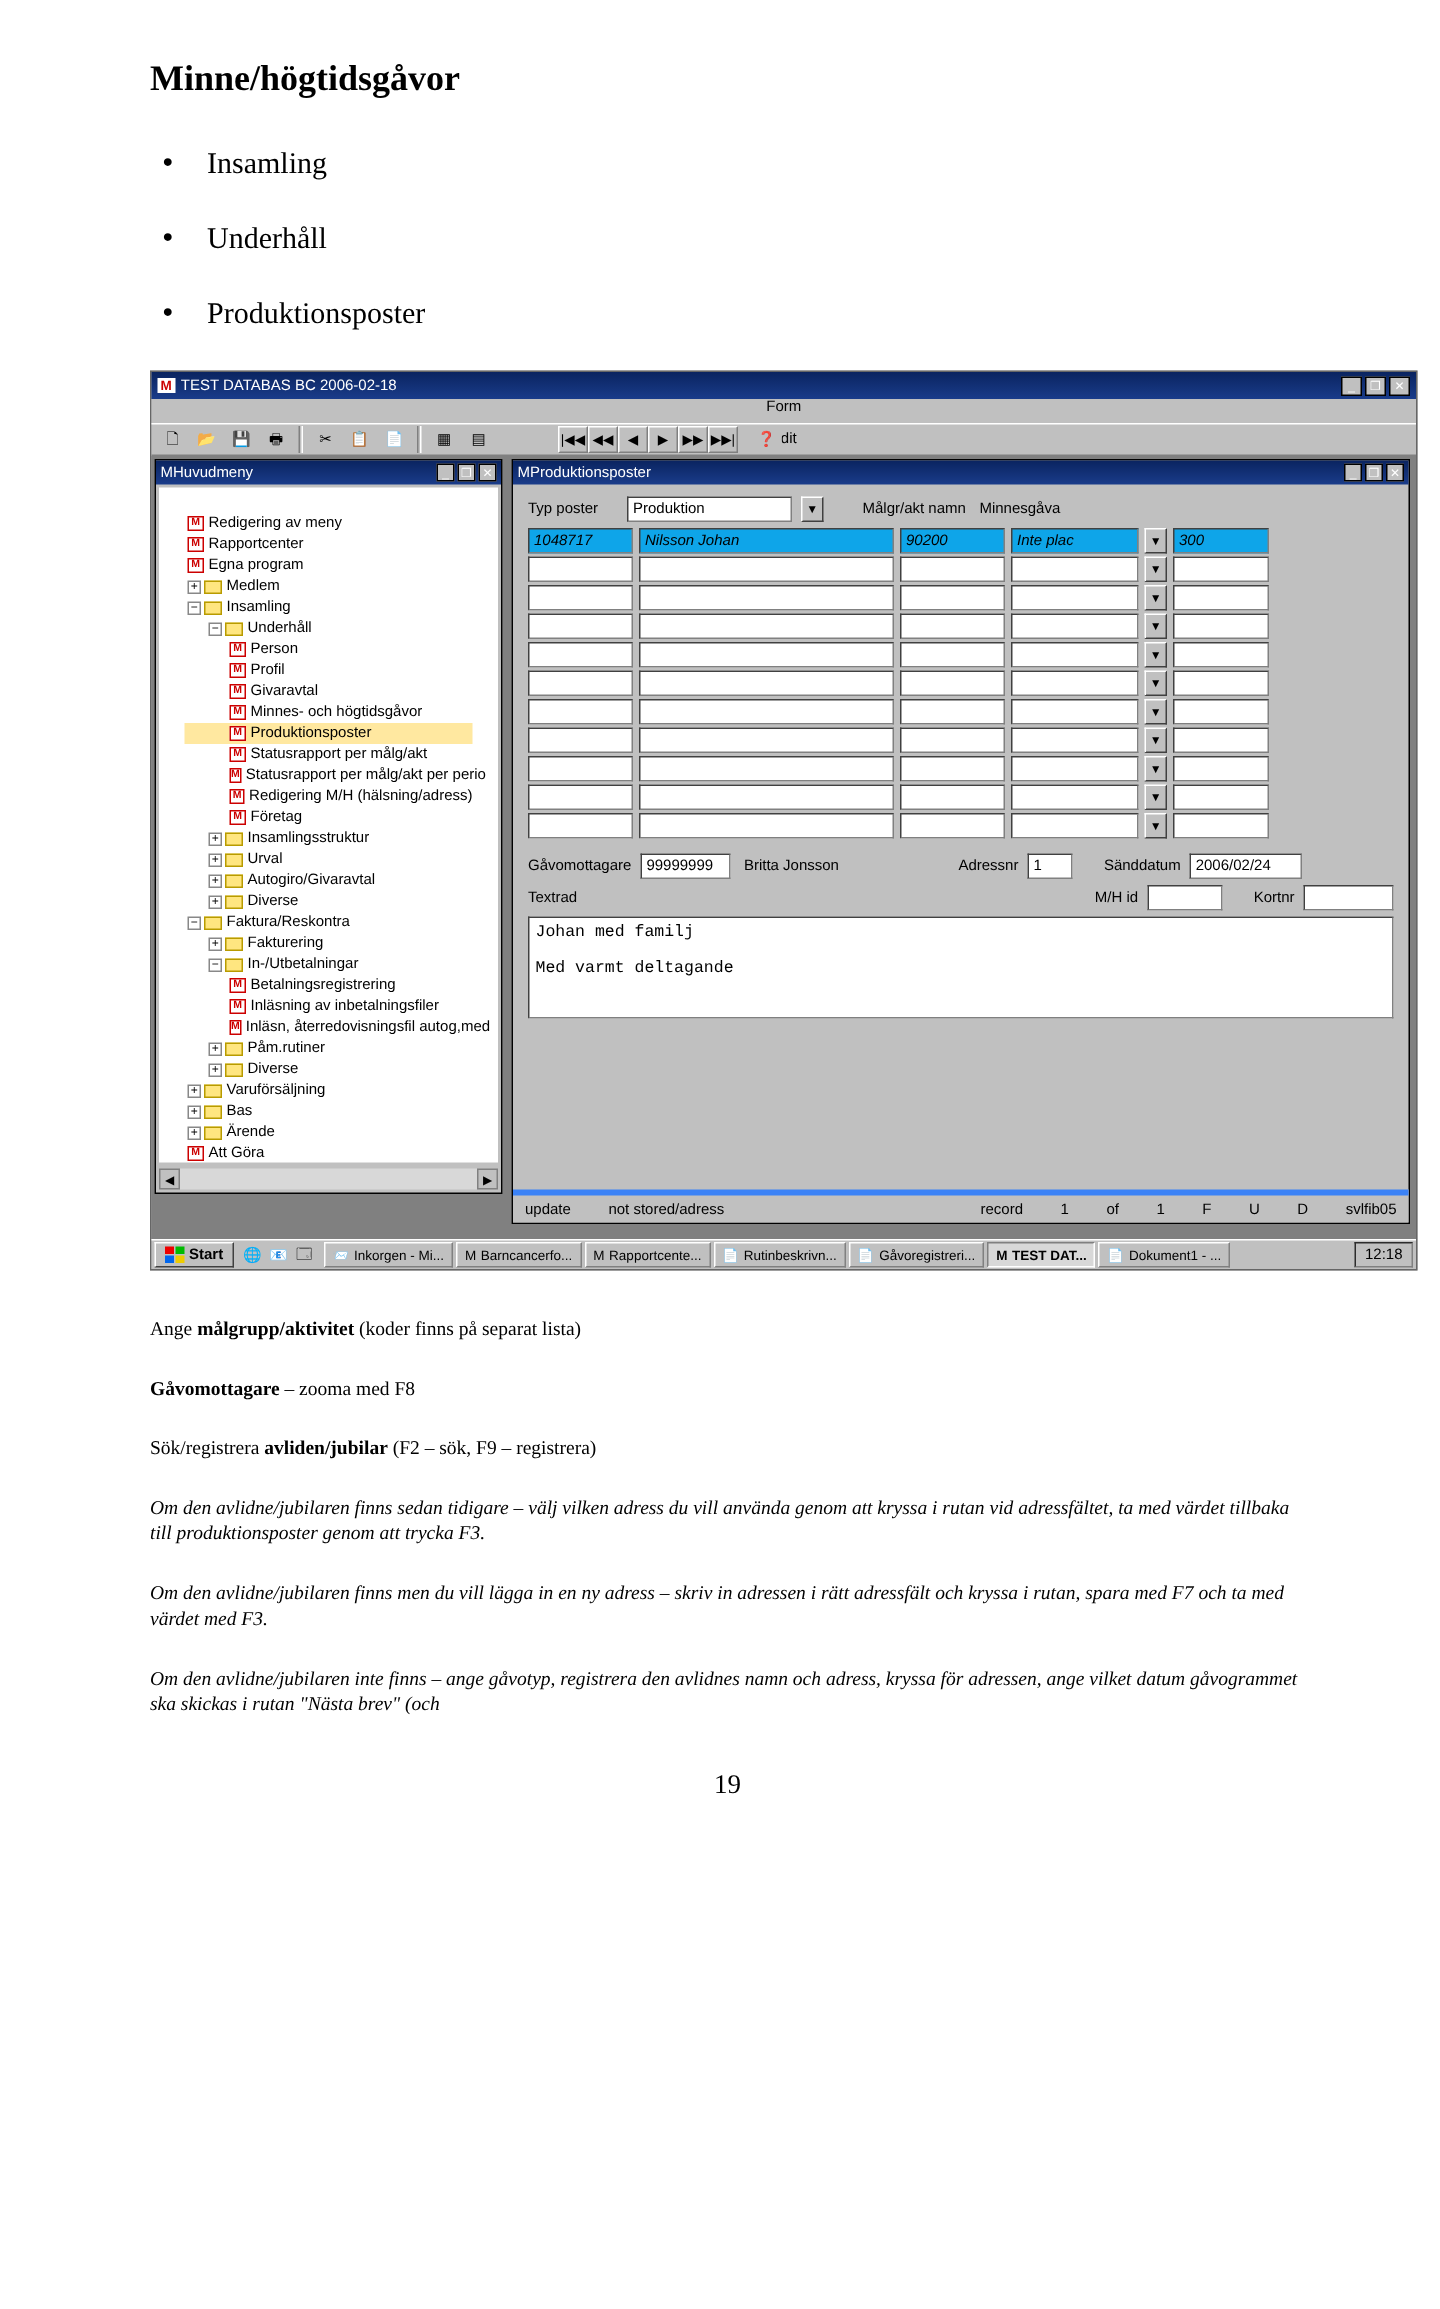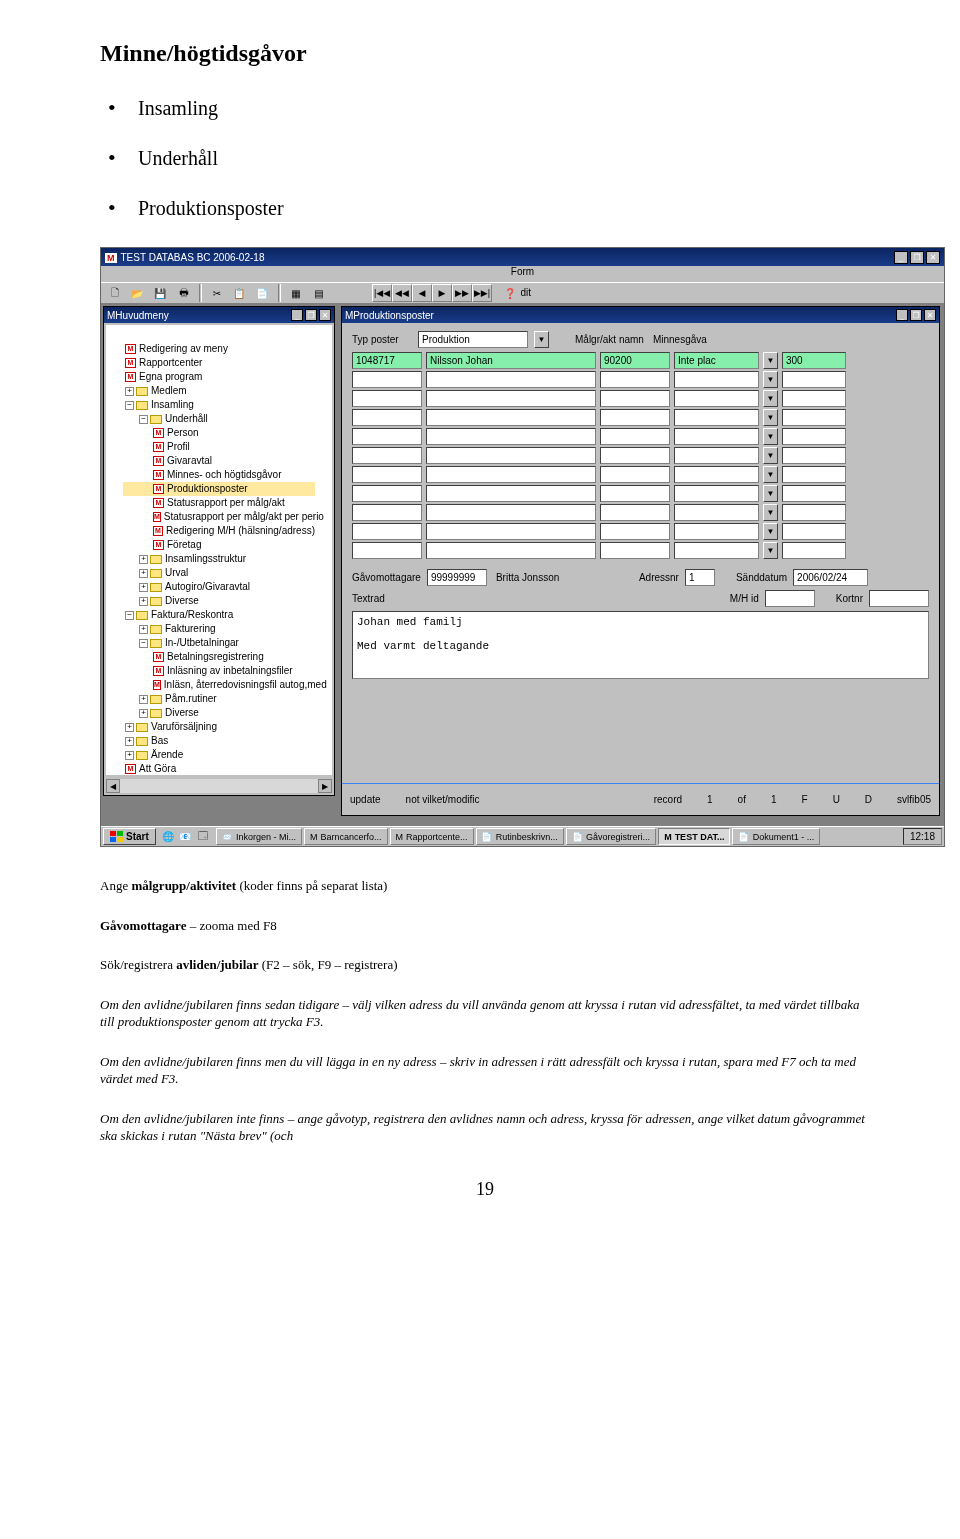"1048717" .gridrow.hl .finput { background: #86efac -> #0ea5e9; font-style: none -> italic }
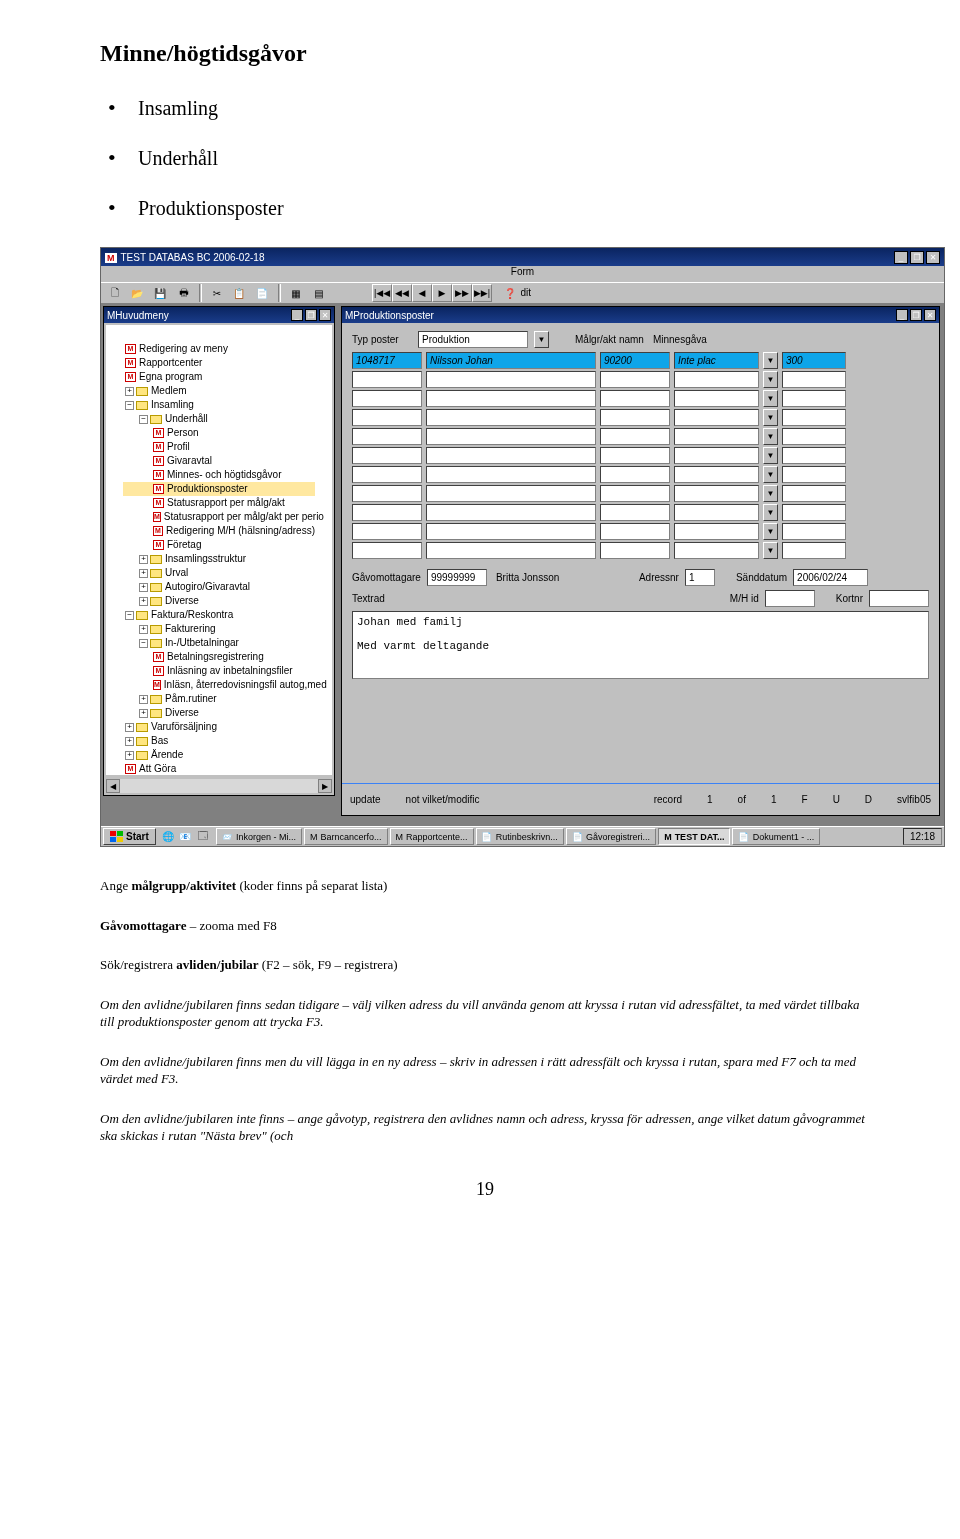"update" .statusbar { border-top: 1px solid #3b82f6 -> 4px solid #3b82f6; height: 32px -> 22px }
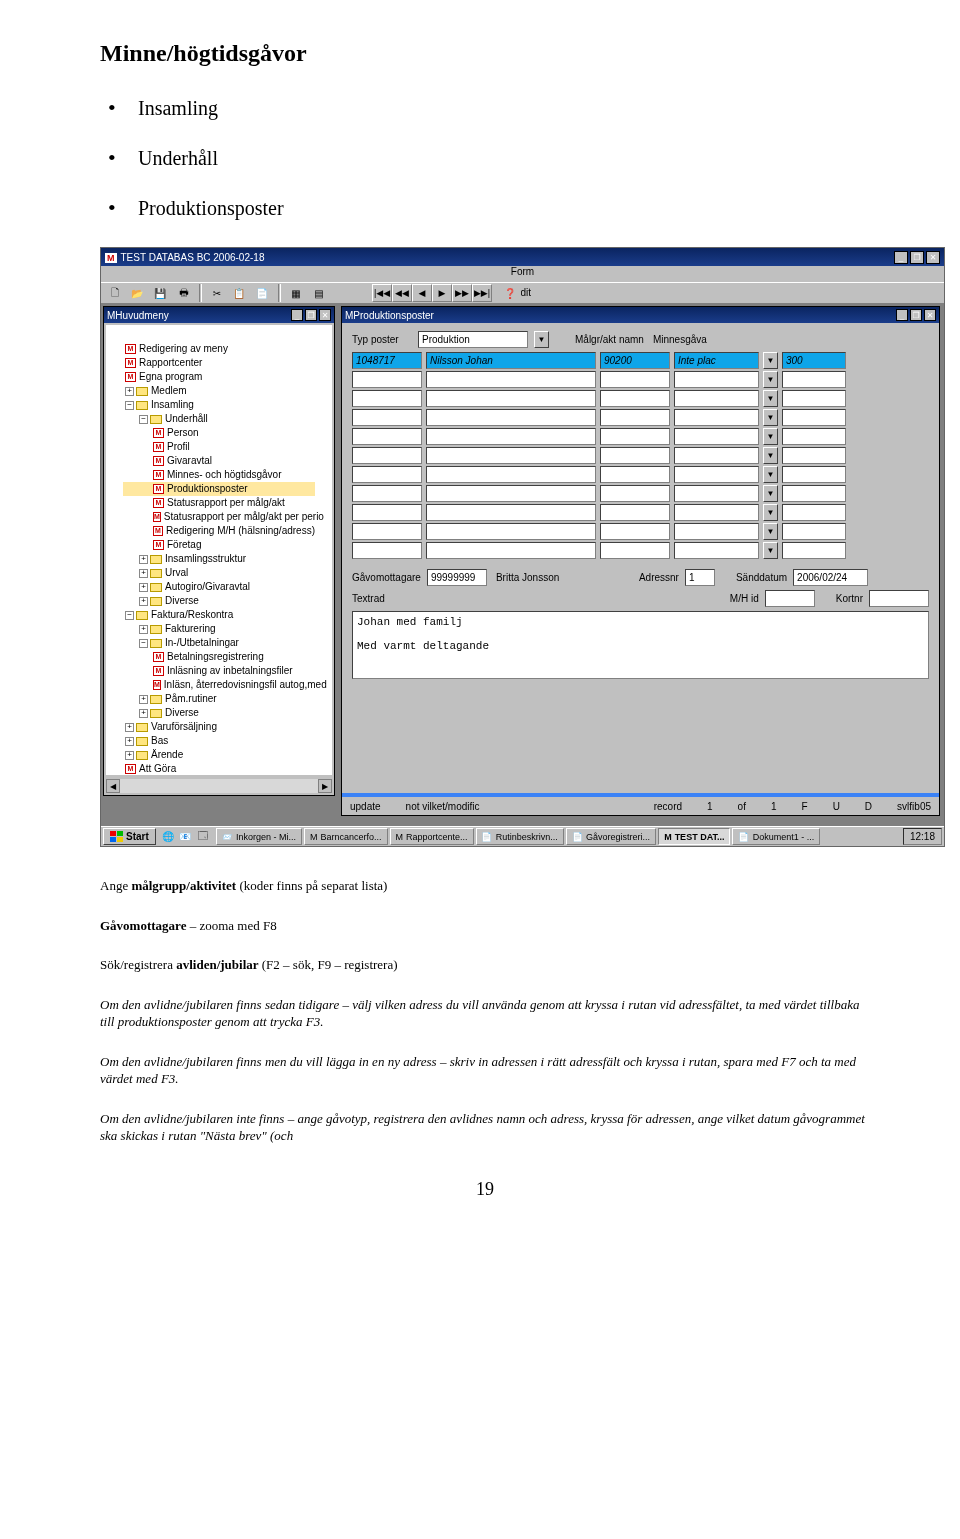"not vilket/modific" span { text: vilket/modific -> stored/adress }
